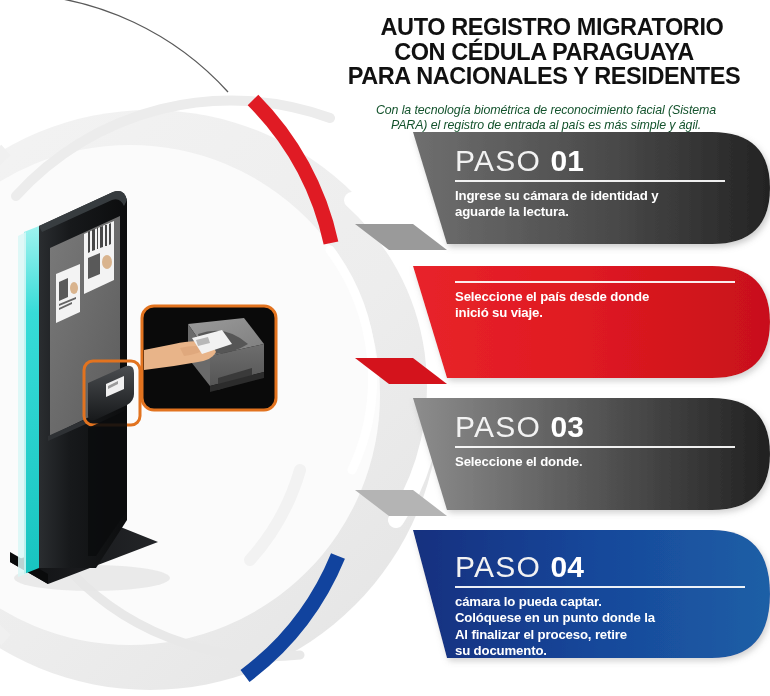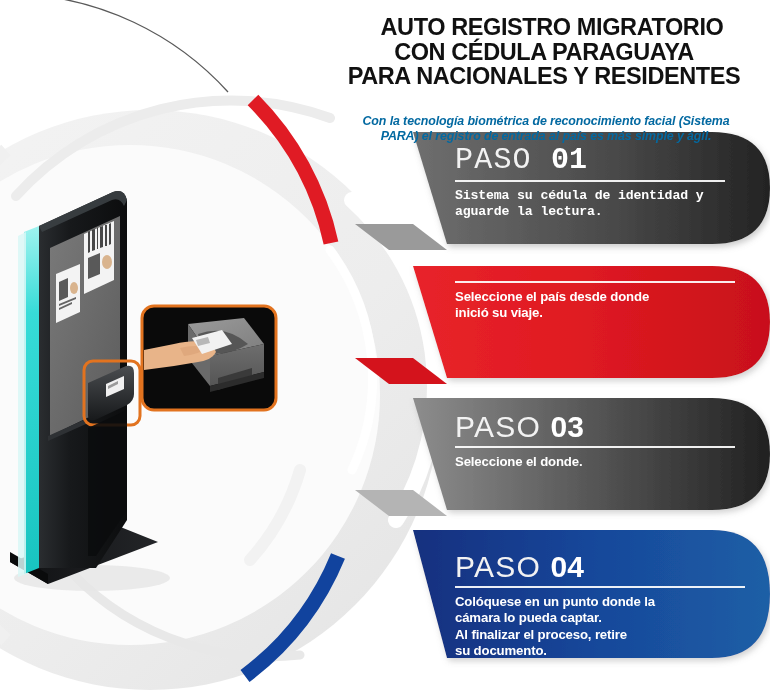"Con la tecnología biométrica de" .subtitle { color: #0369a1 -> #14532d; font-weight: 700 -> 400; margin-top: 25px -> 14px }
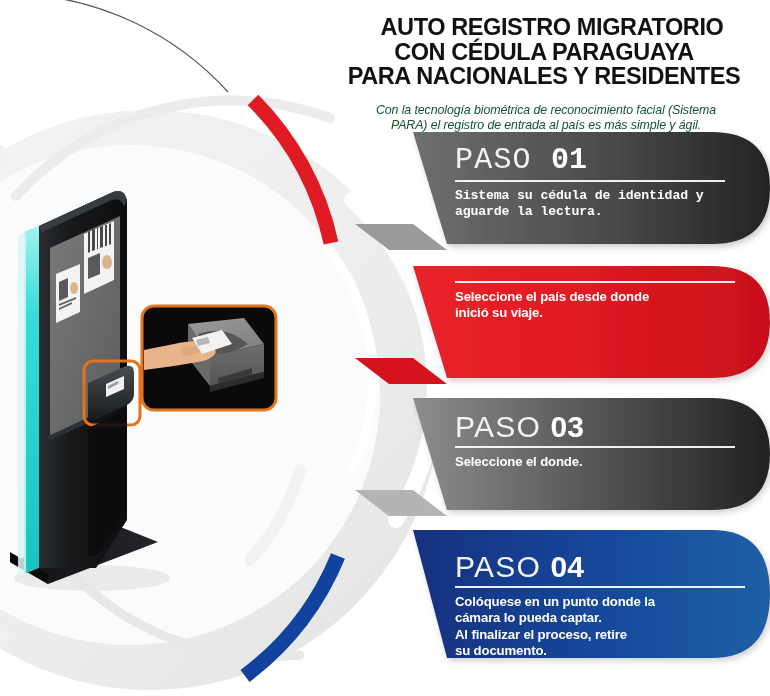"PASO 01" div.step-text { font-family: Liberation Mono, monospace -> none }
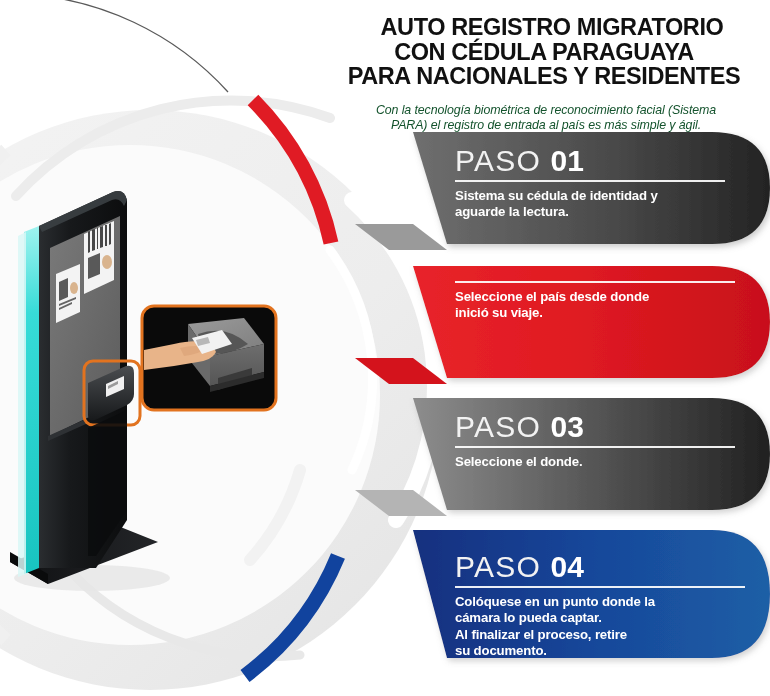"Sistema su cédula de identidad" span.dl { text: Sistema su cédula -> Ingrese su cámara }
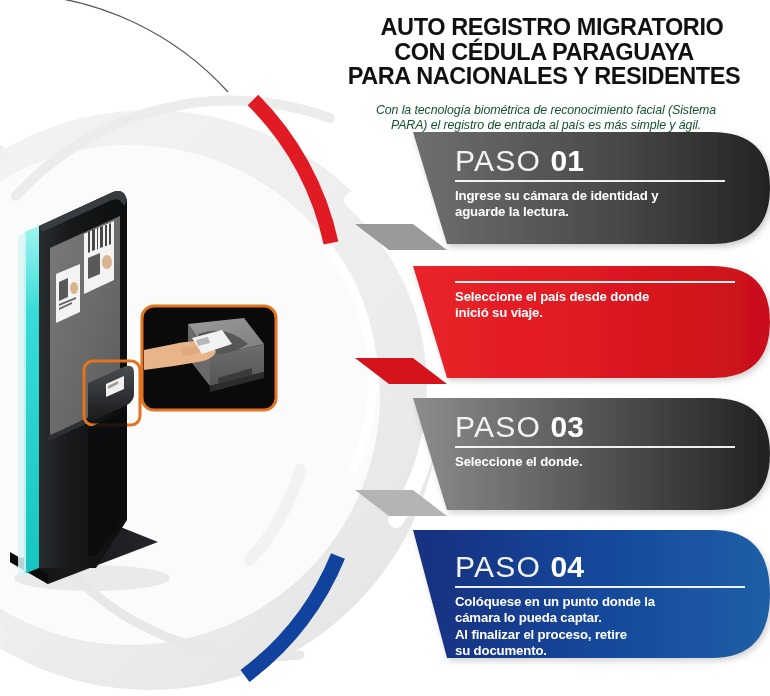"Colóquese en un punto donde" span.dl { order: before "cámara lo pueda captar." -> after "cámara lo pueda captar." }
